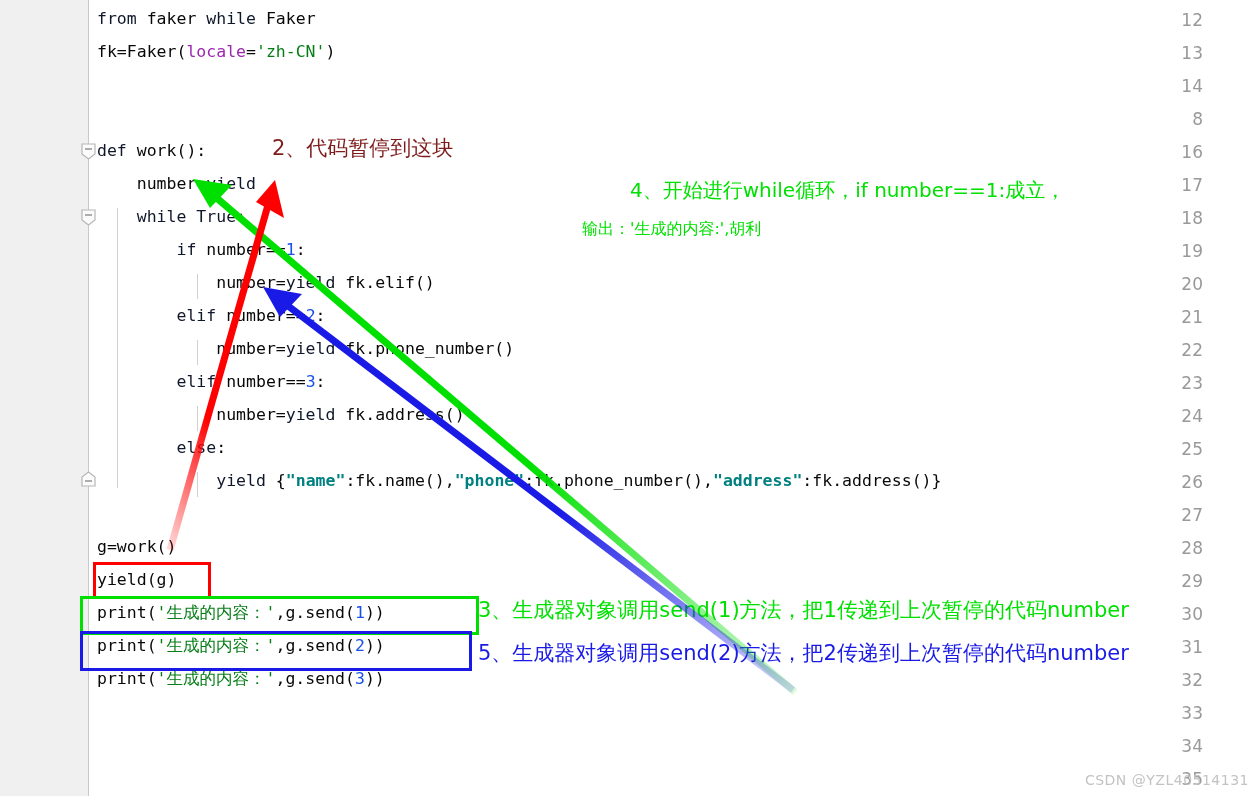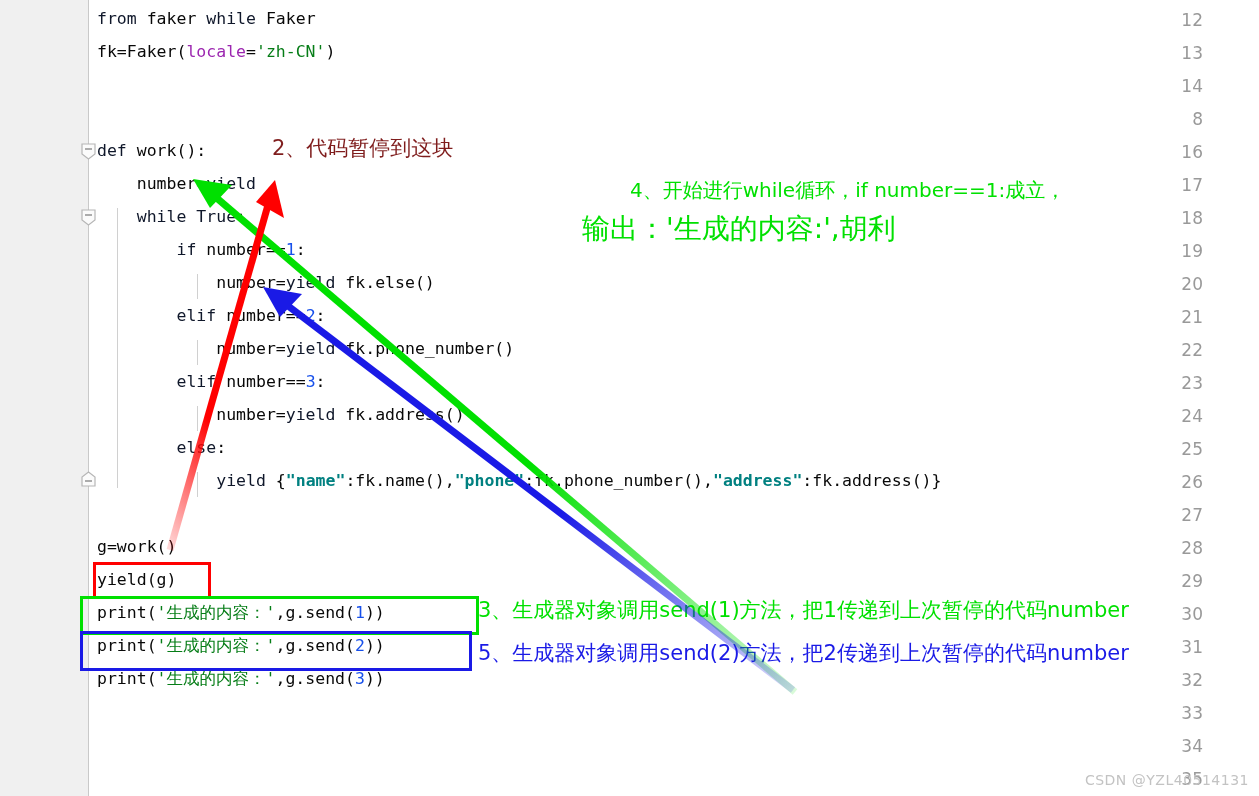"输出：'生成的内容:',胡利" div.anno { font-size: 28px -> 16px }
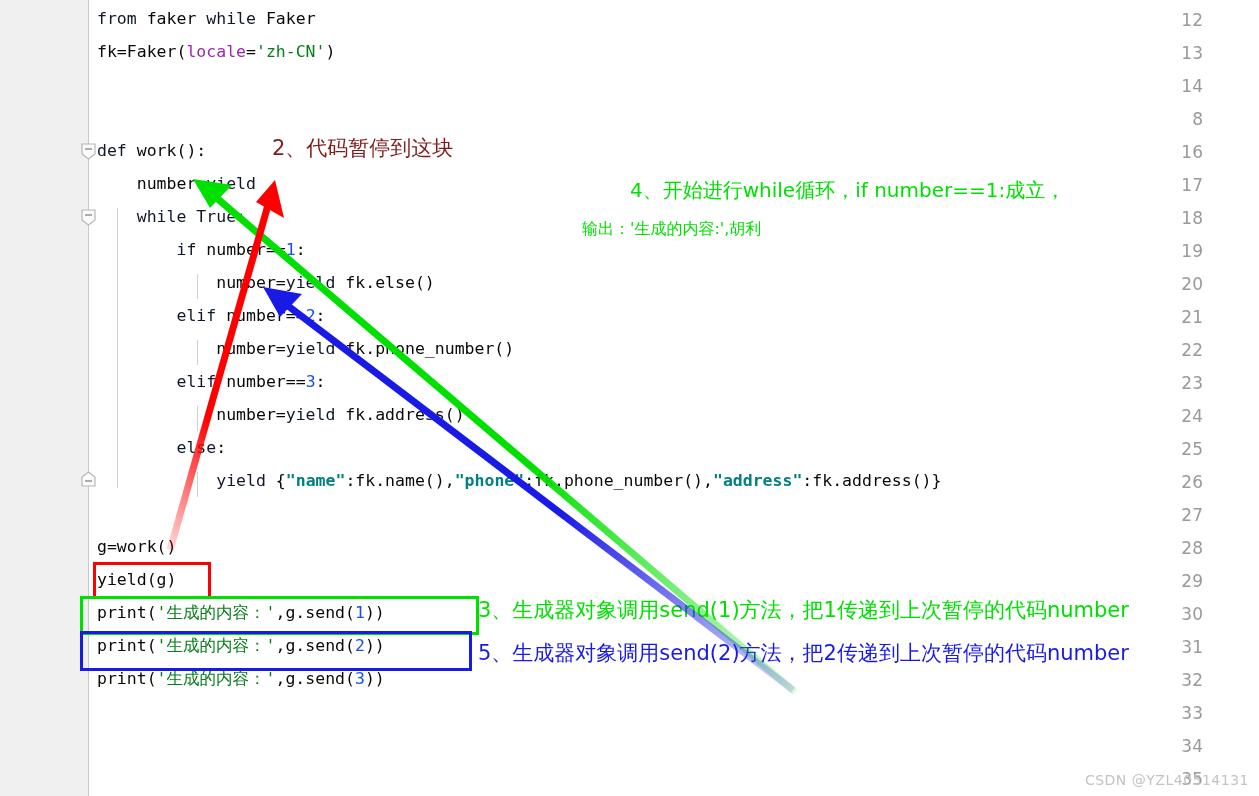"fk.else()" span.plain { text: fk.else -> fk.elif }
